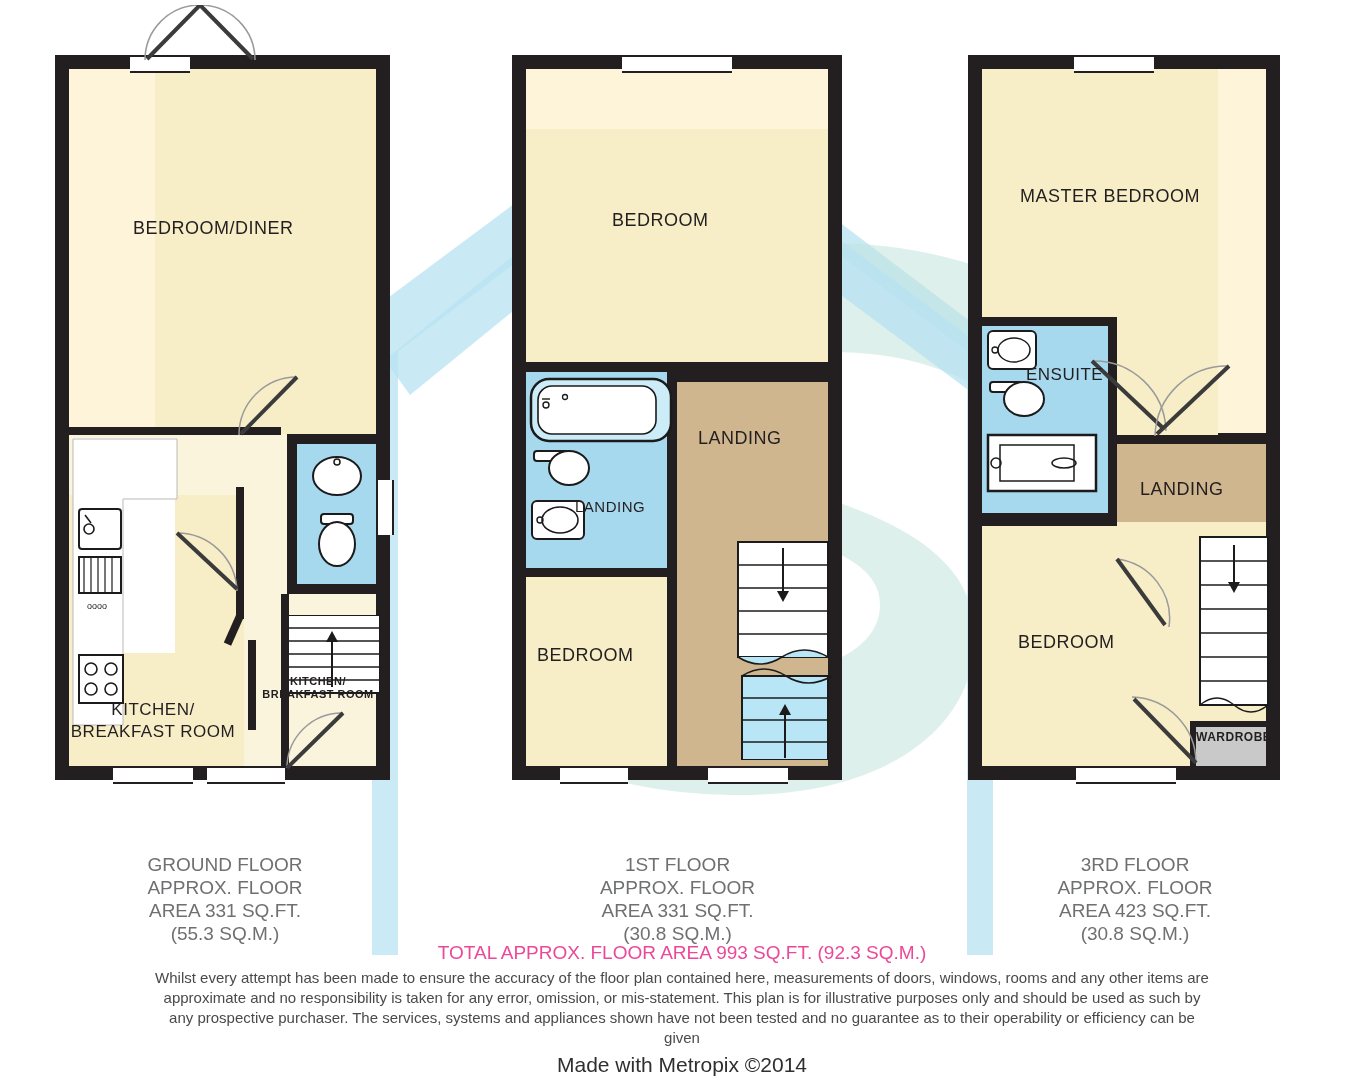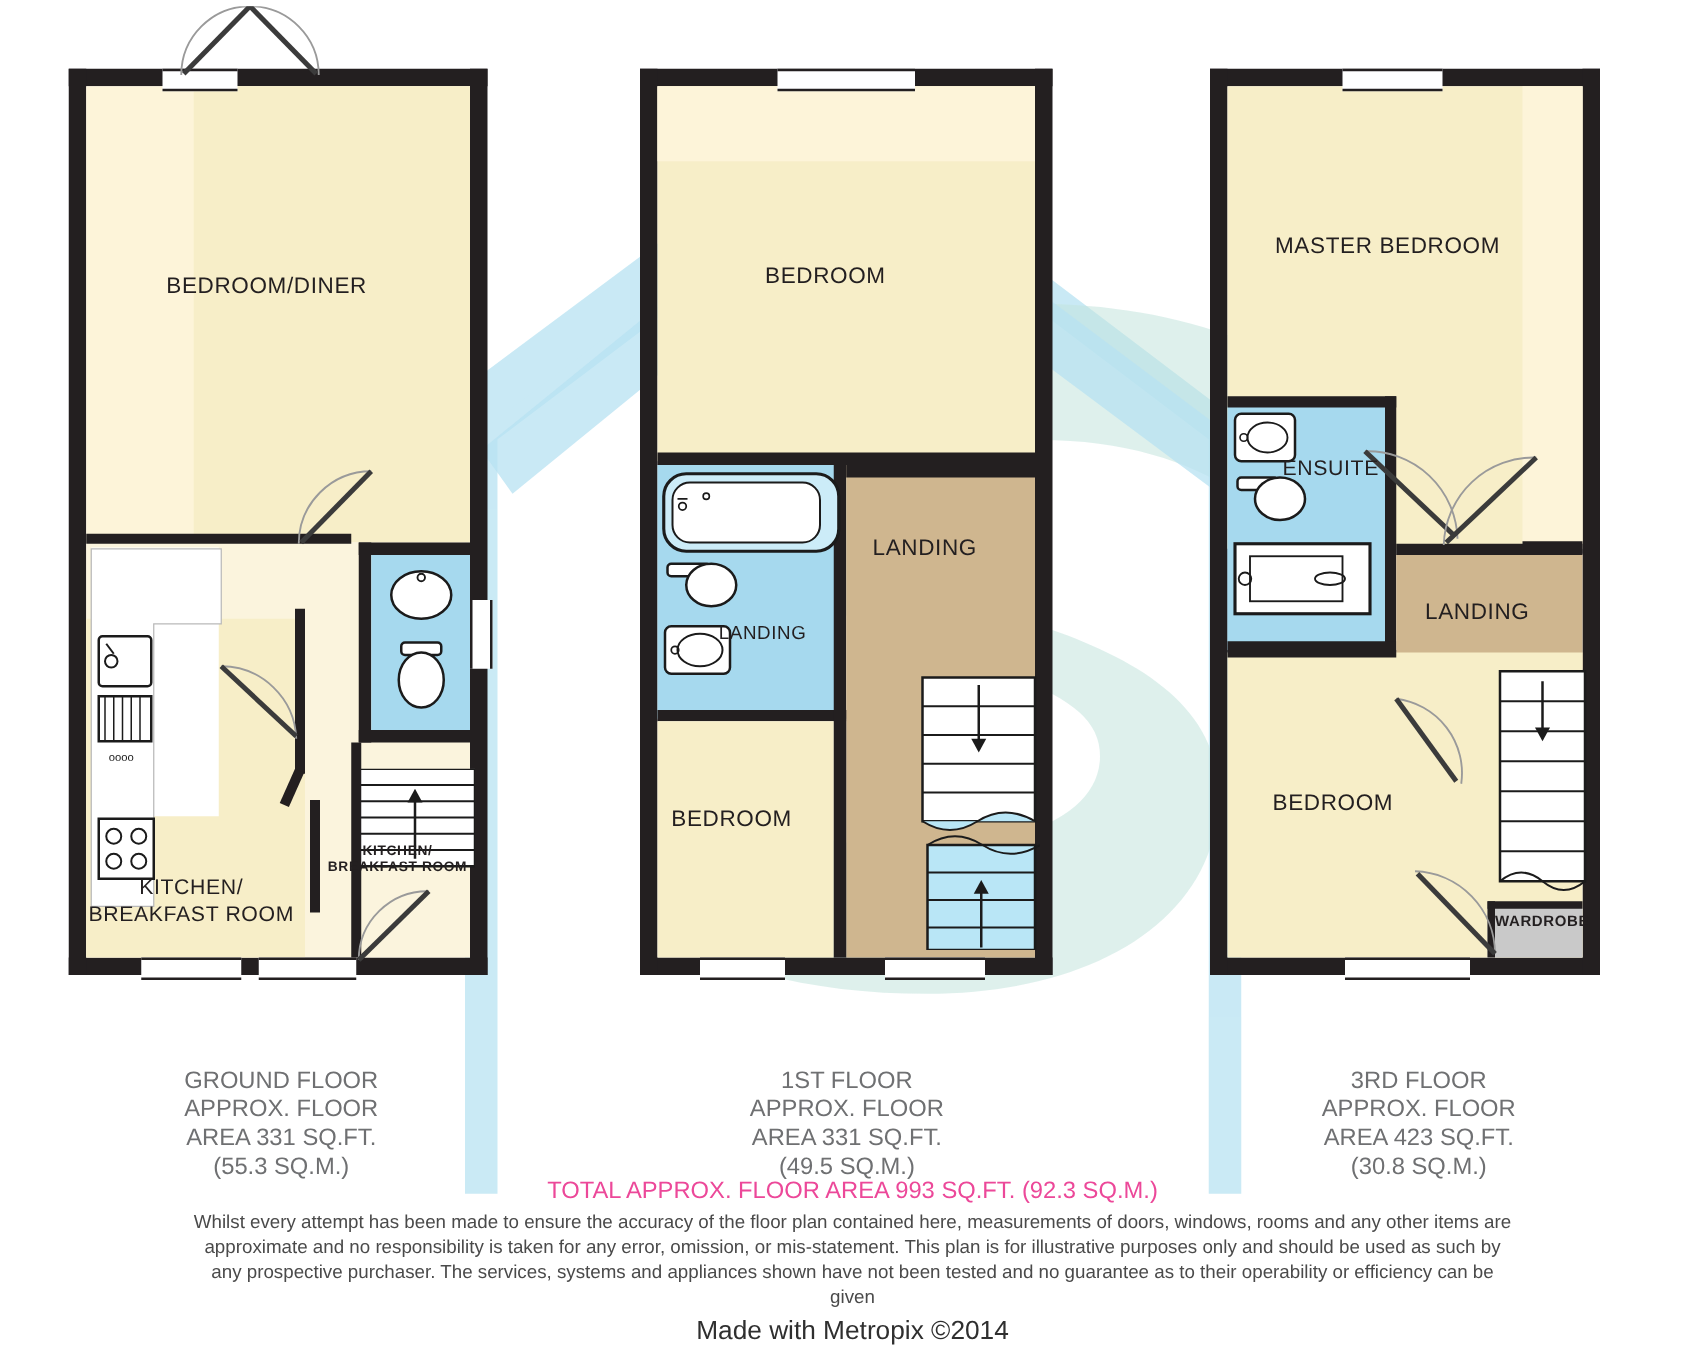"1ST FLOOR" div.caption { text: 49.5 -> 30.8 }
